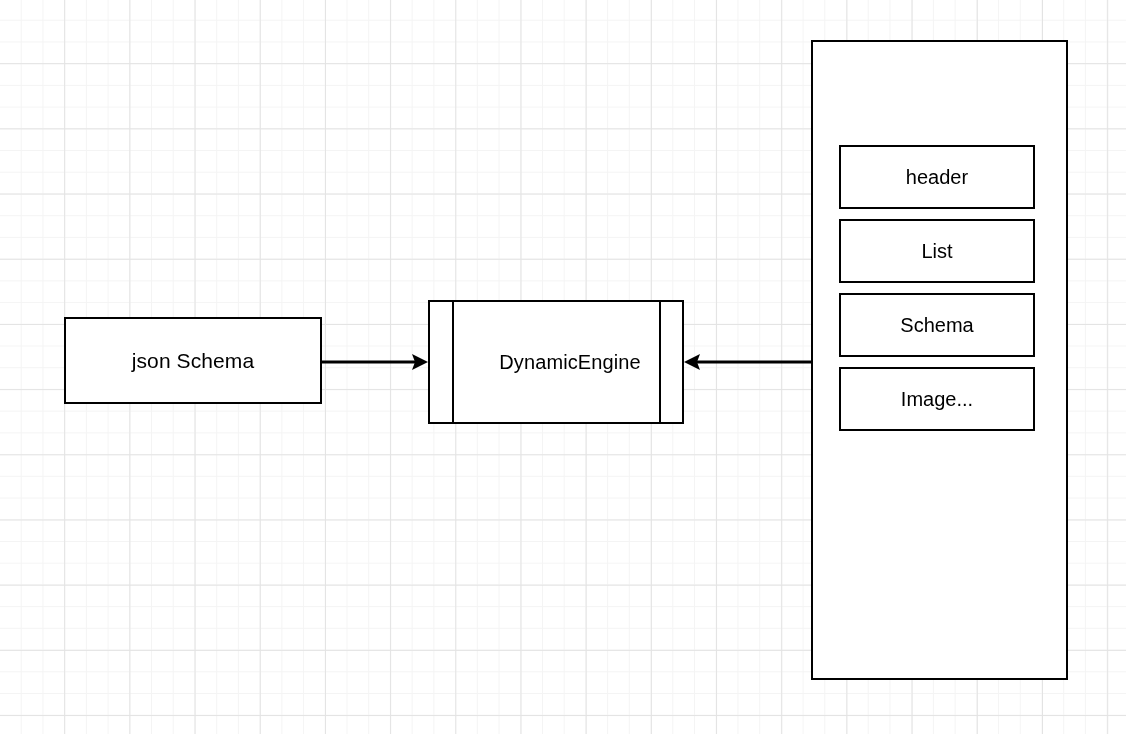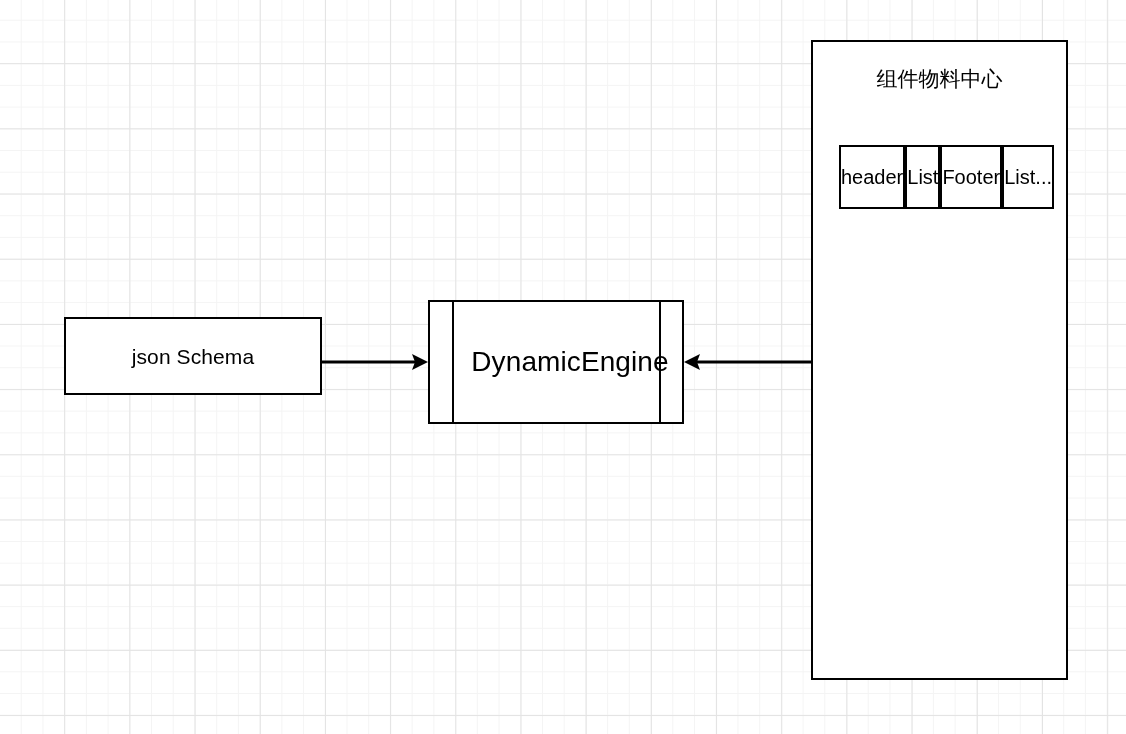"组件物料中心" div { html: <div>组件物料中心</div> -> none }
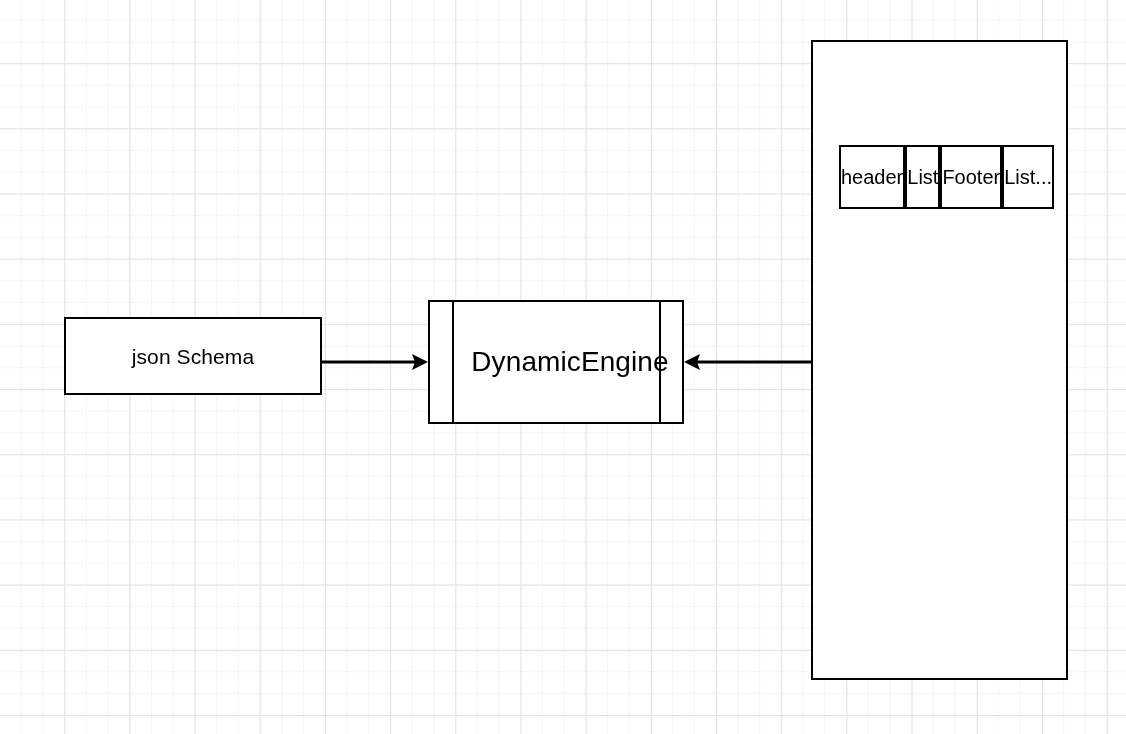"header" #panel-items { flex-direction: row -> column; gap: none -> 10px }
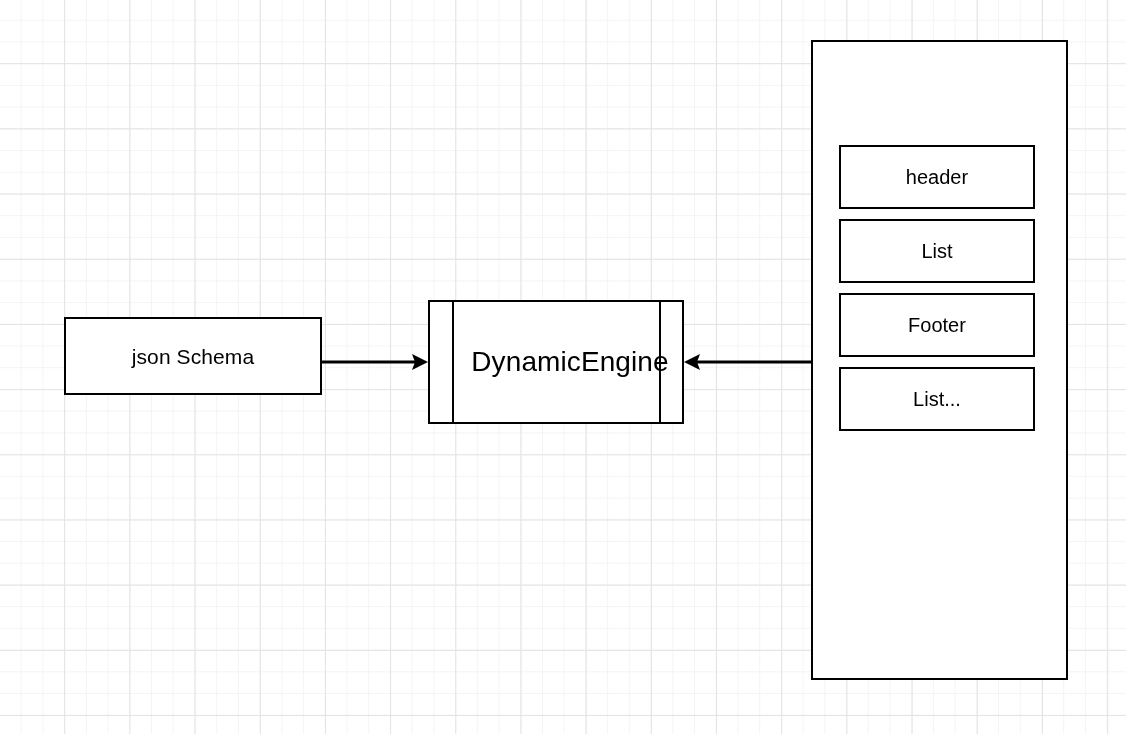"Footer" span.panel-item-label { text: Footer -> Schema }
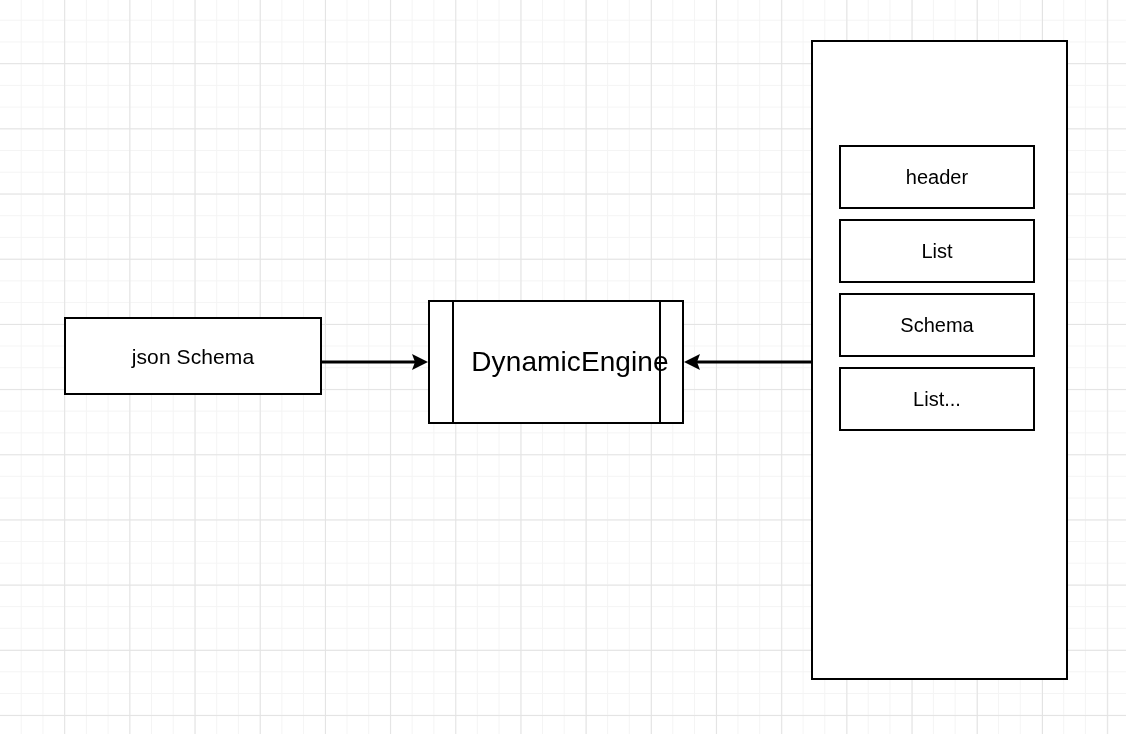"json Schema" #node-json-schema { height: 78px -> 87px }
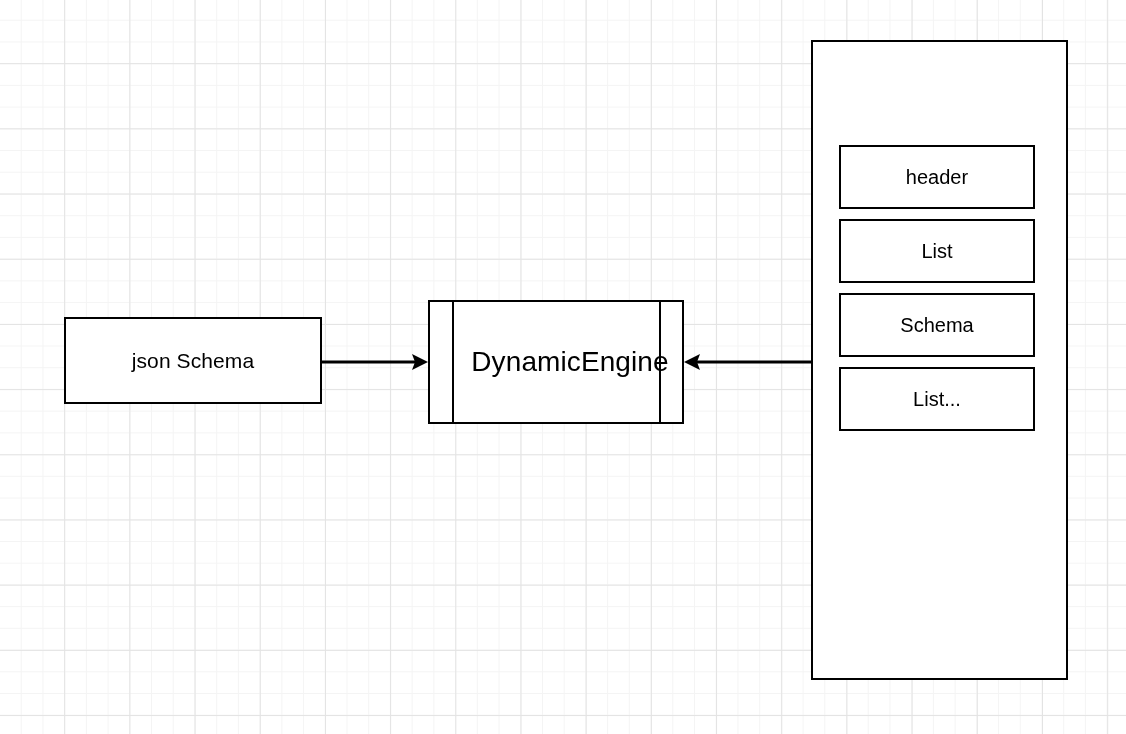"DynamicEngine" #node-dynamic-engine .node-label { font-size: 28px -> 20px }
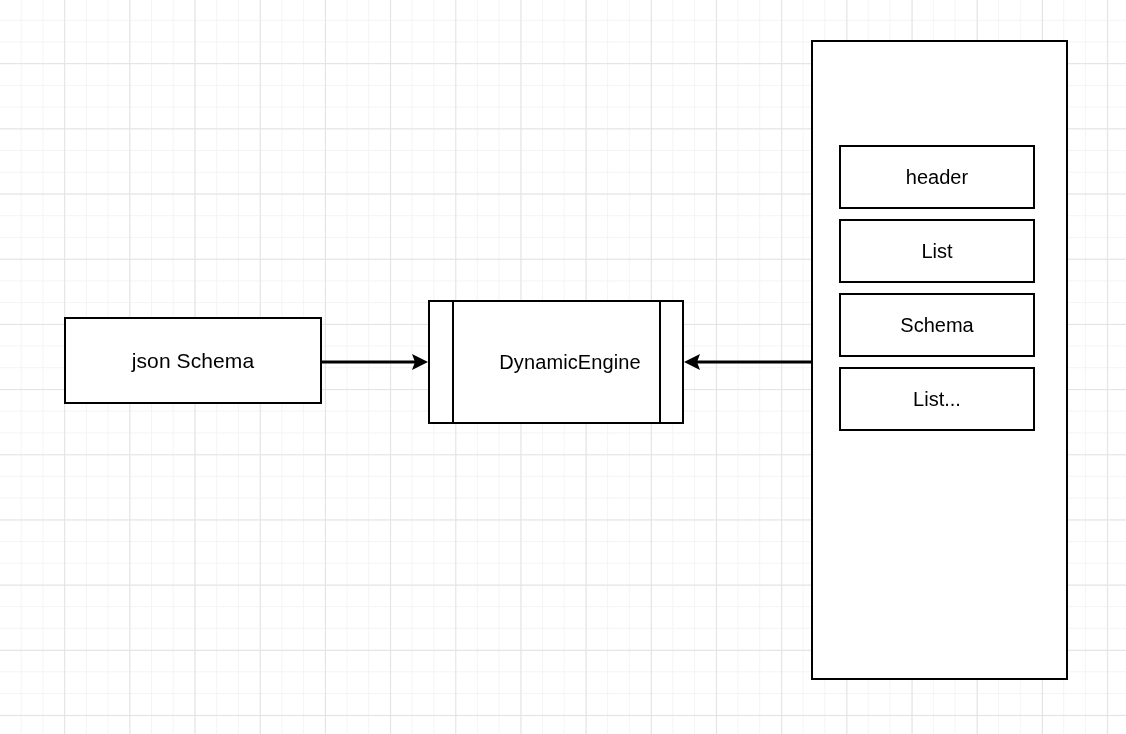"List..." span.panel-item-label { text: List -> Image }
